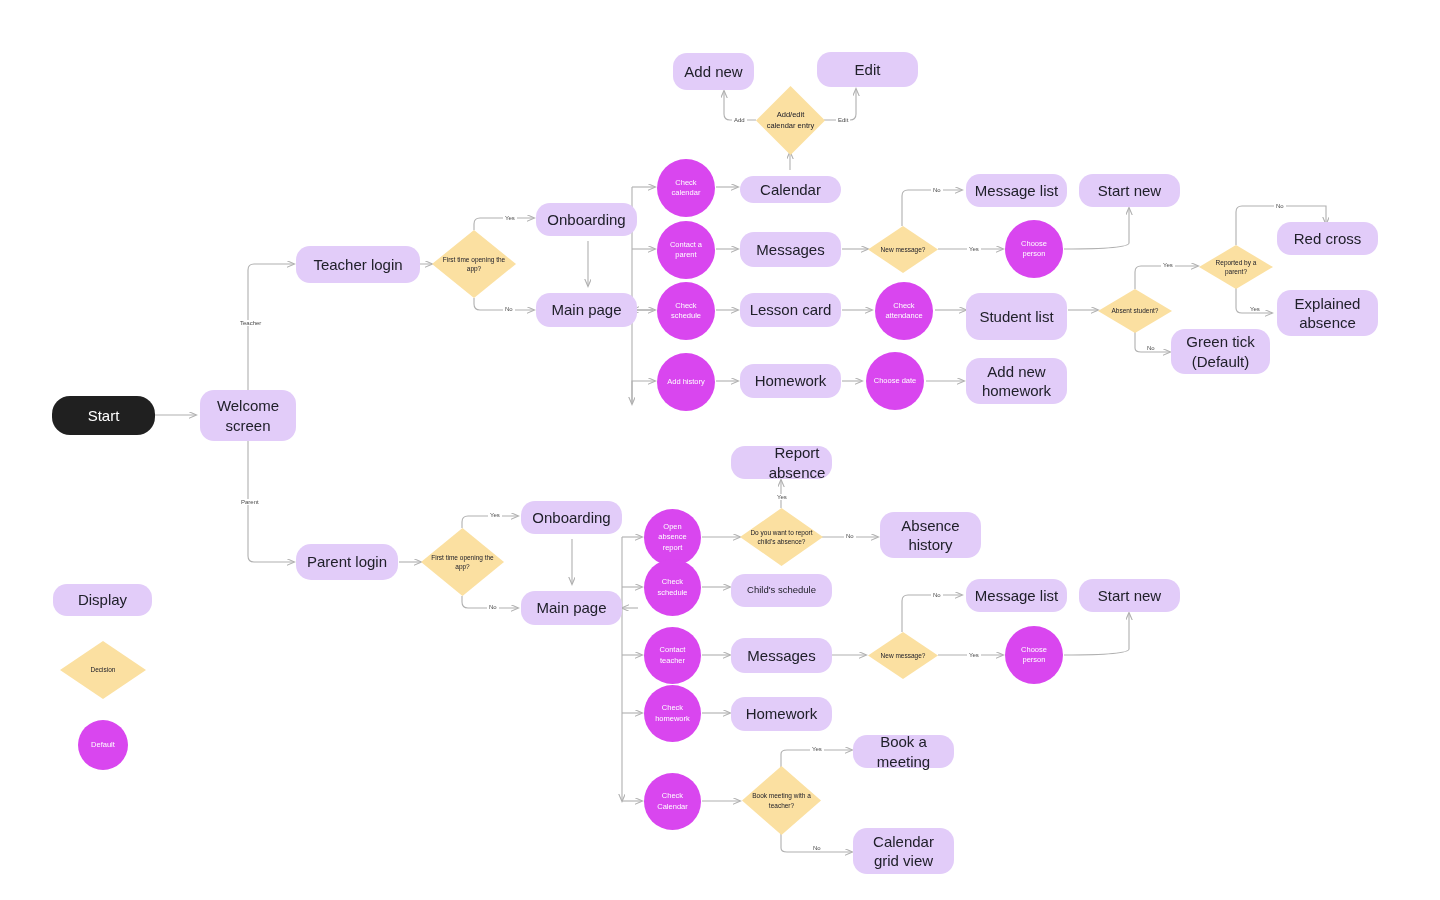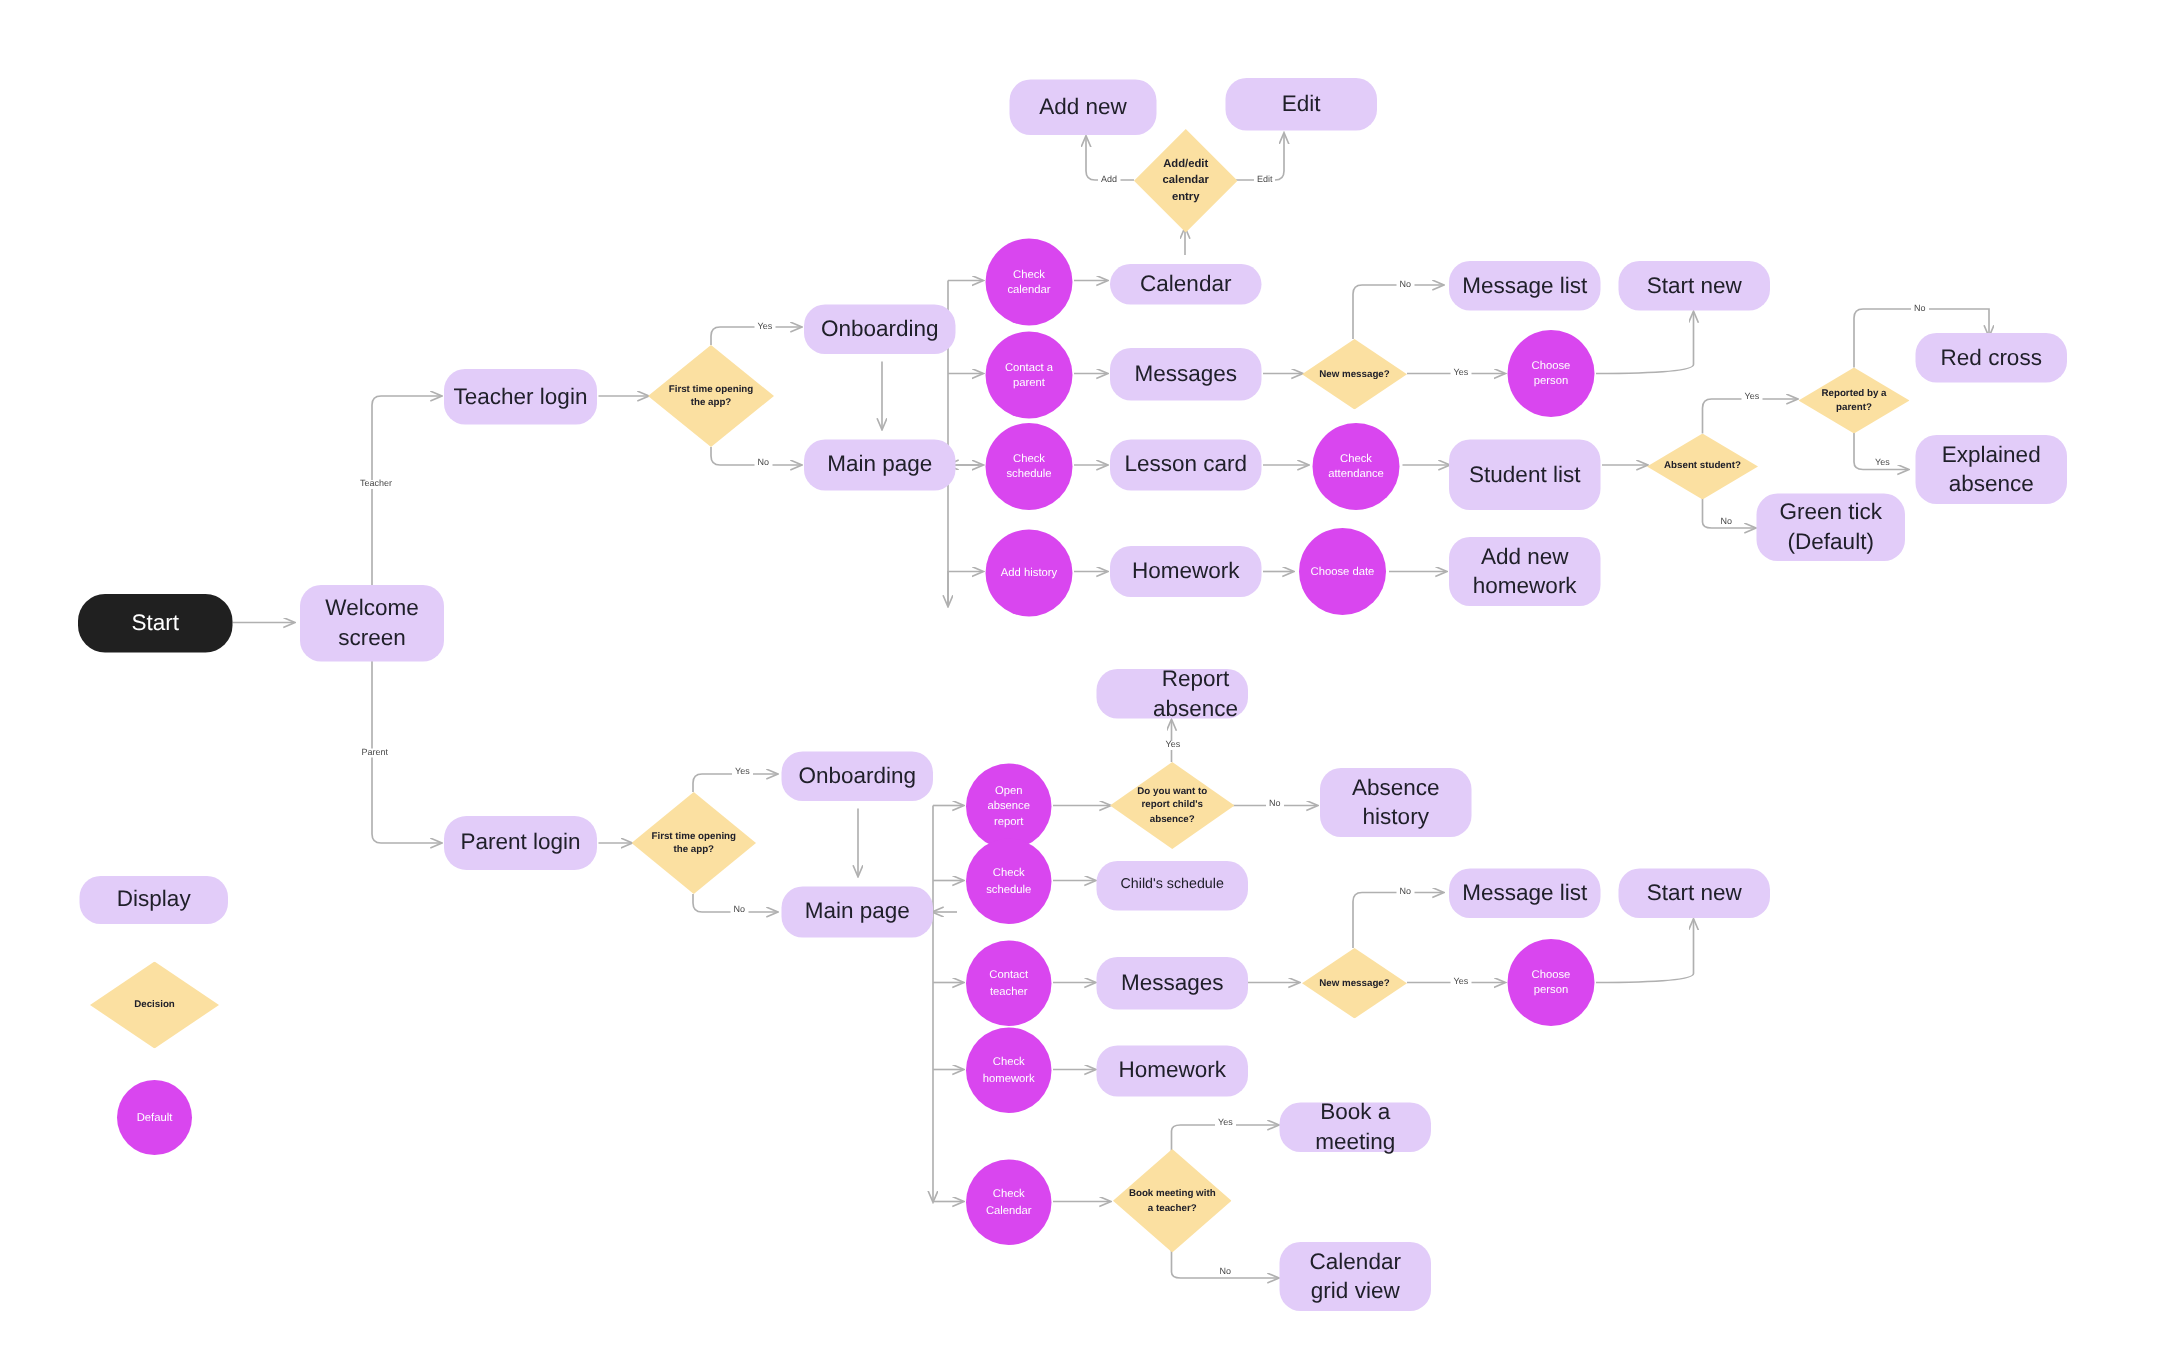"Add new" div.node { width: 98px -> 81px }
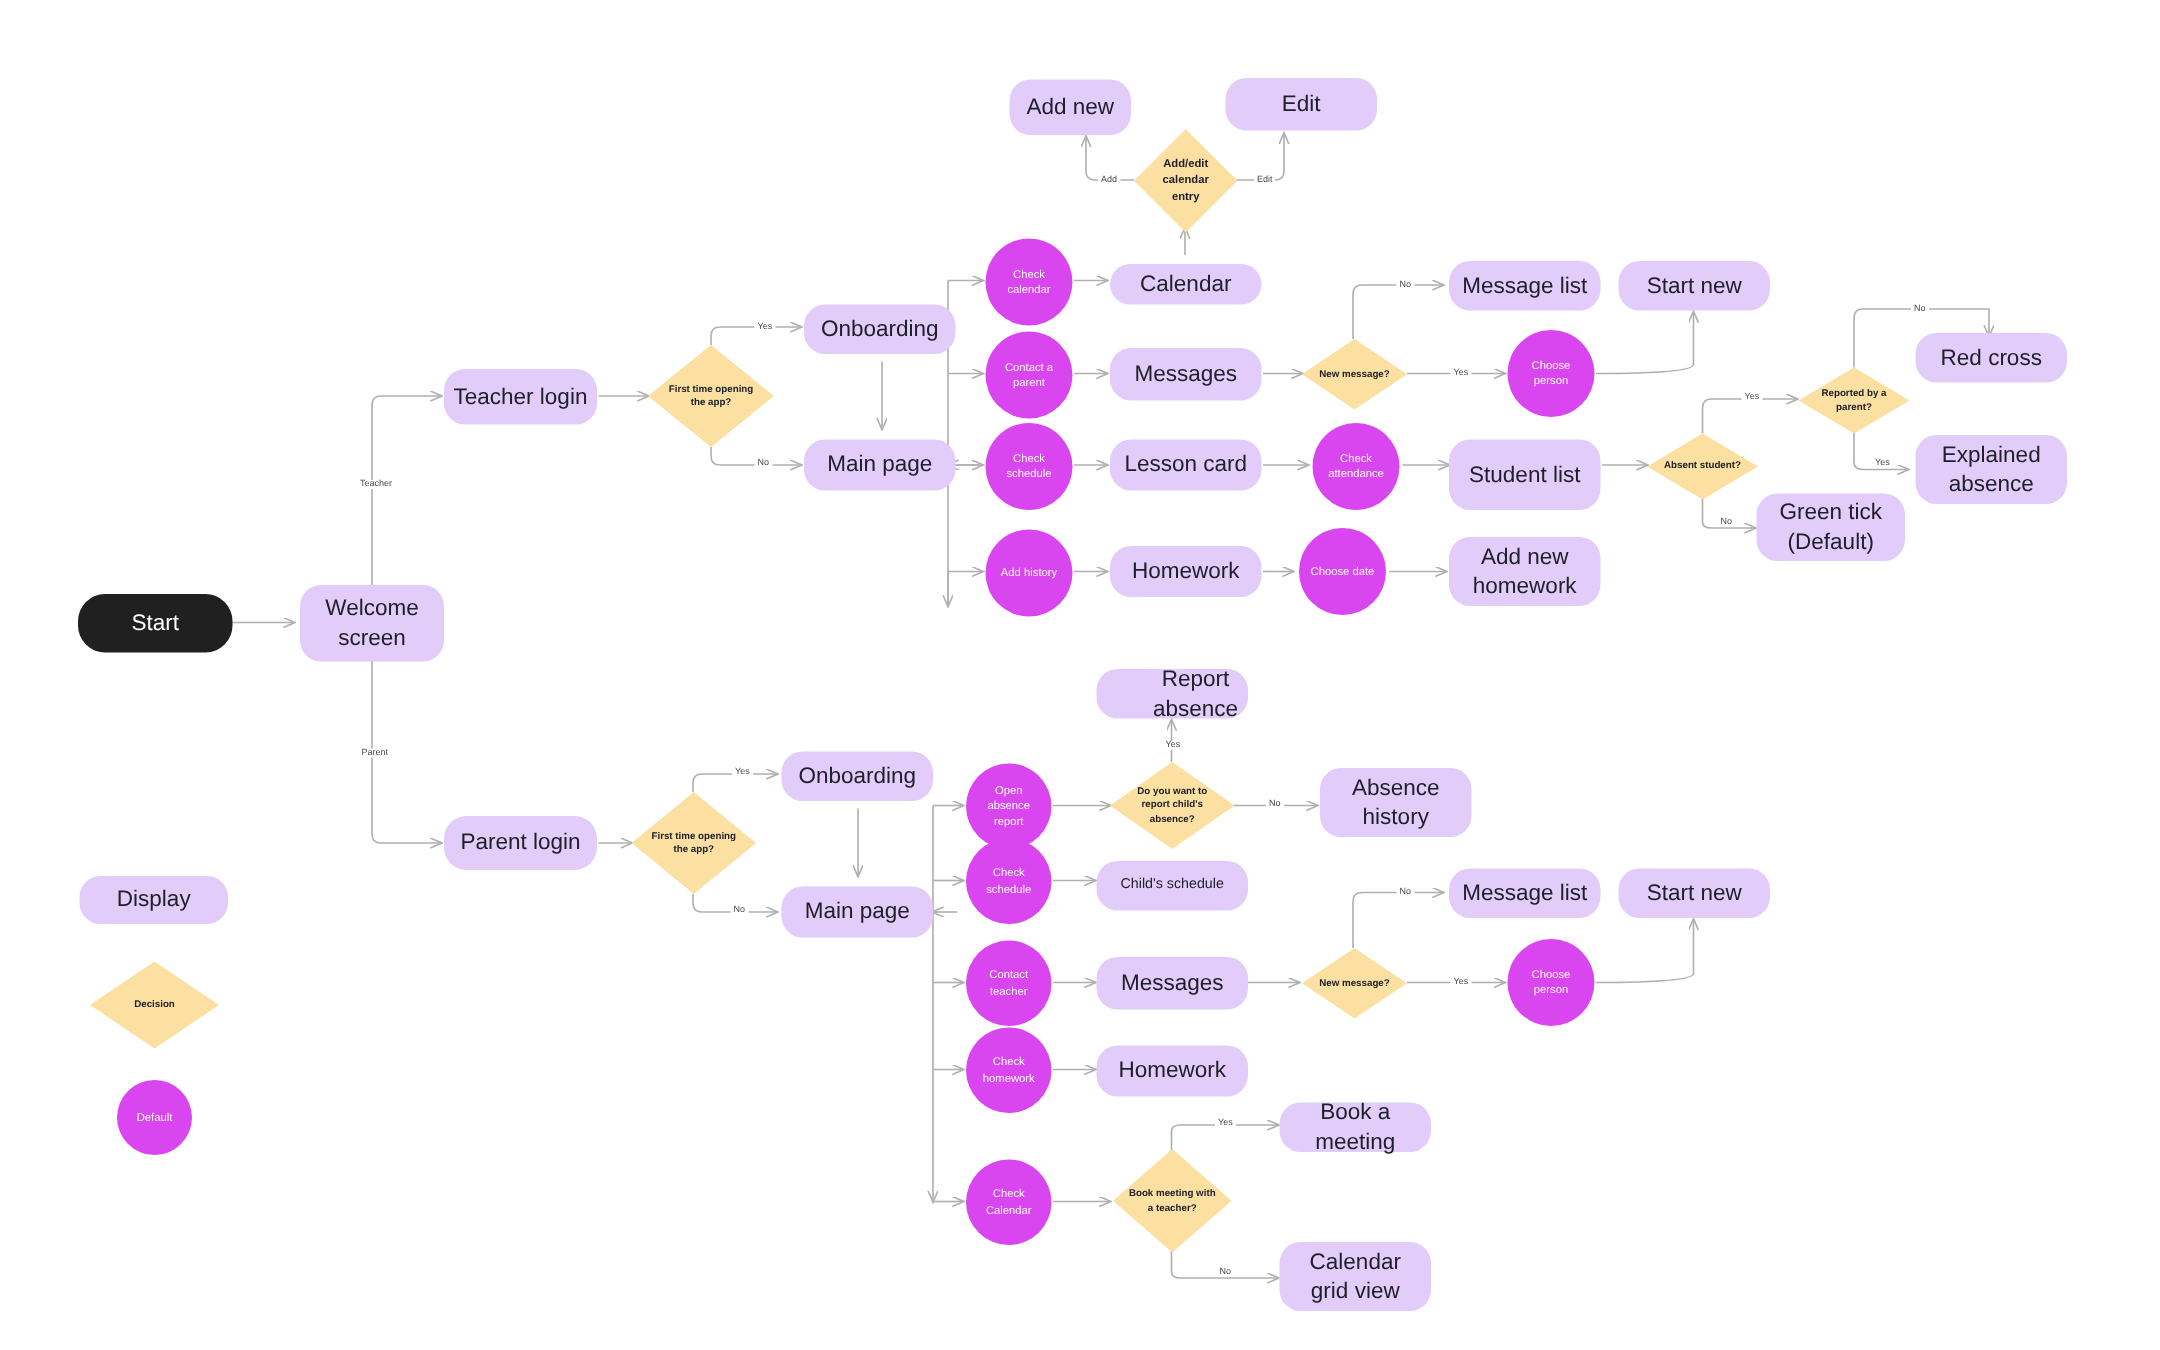"Add/edit calendar entry" .decision .dtext { font-weight: bold -> none }
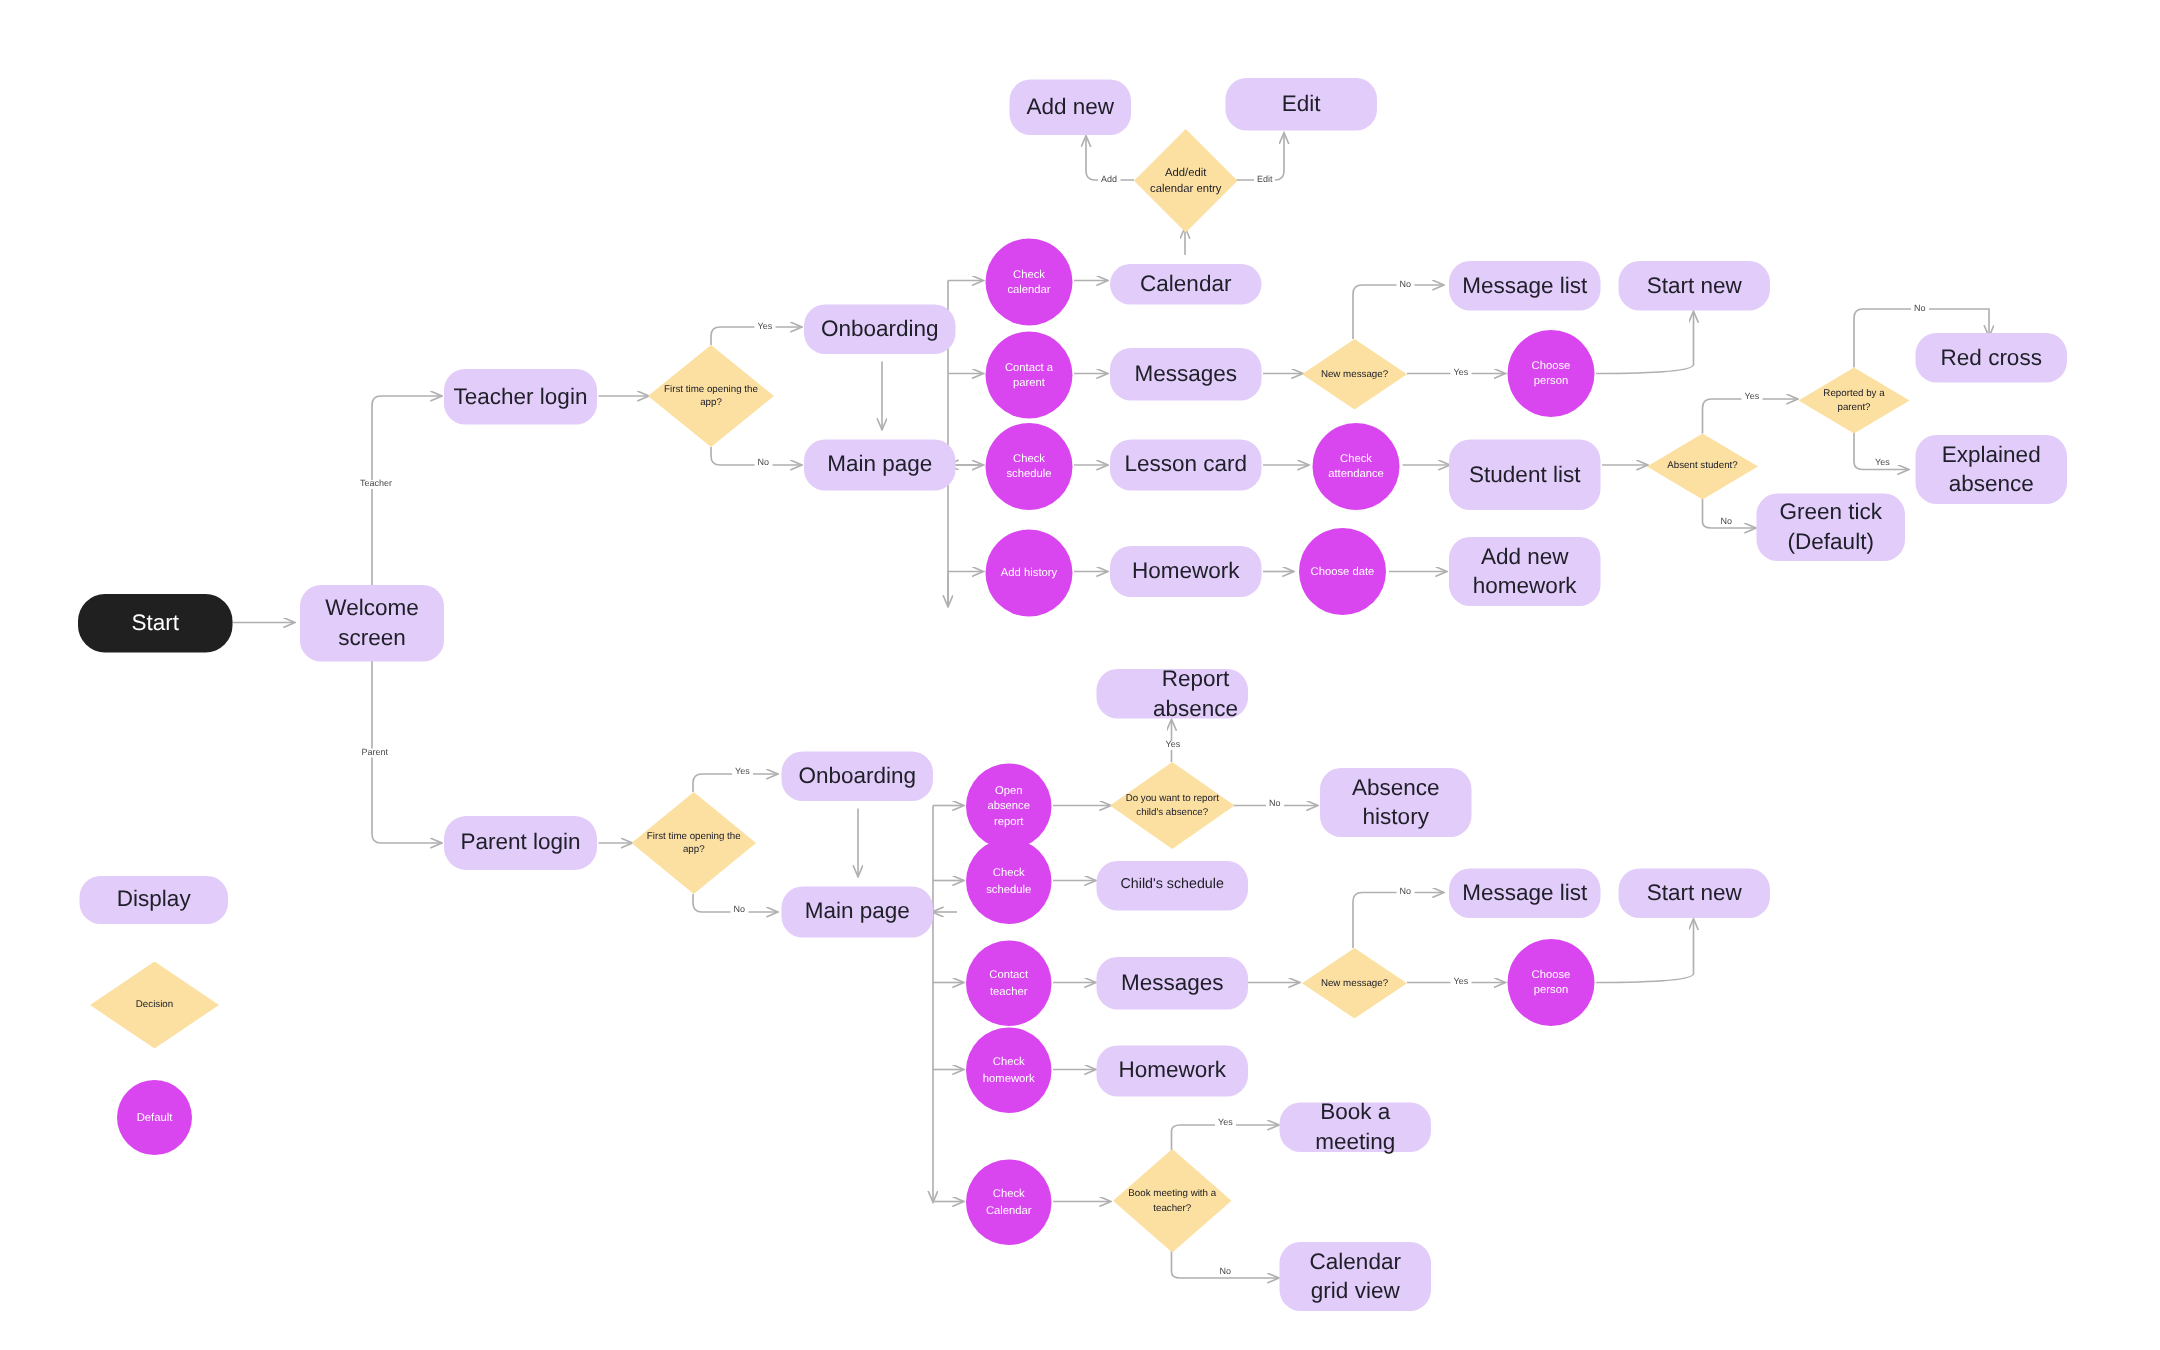"Teacher login" div.node { width: 102px -> 124px }
